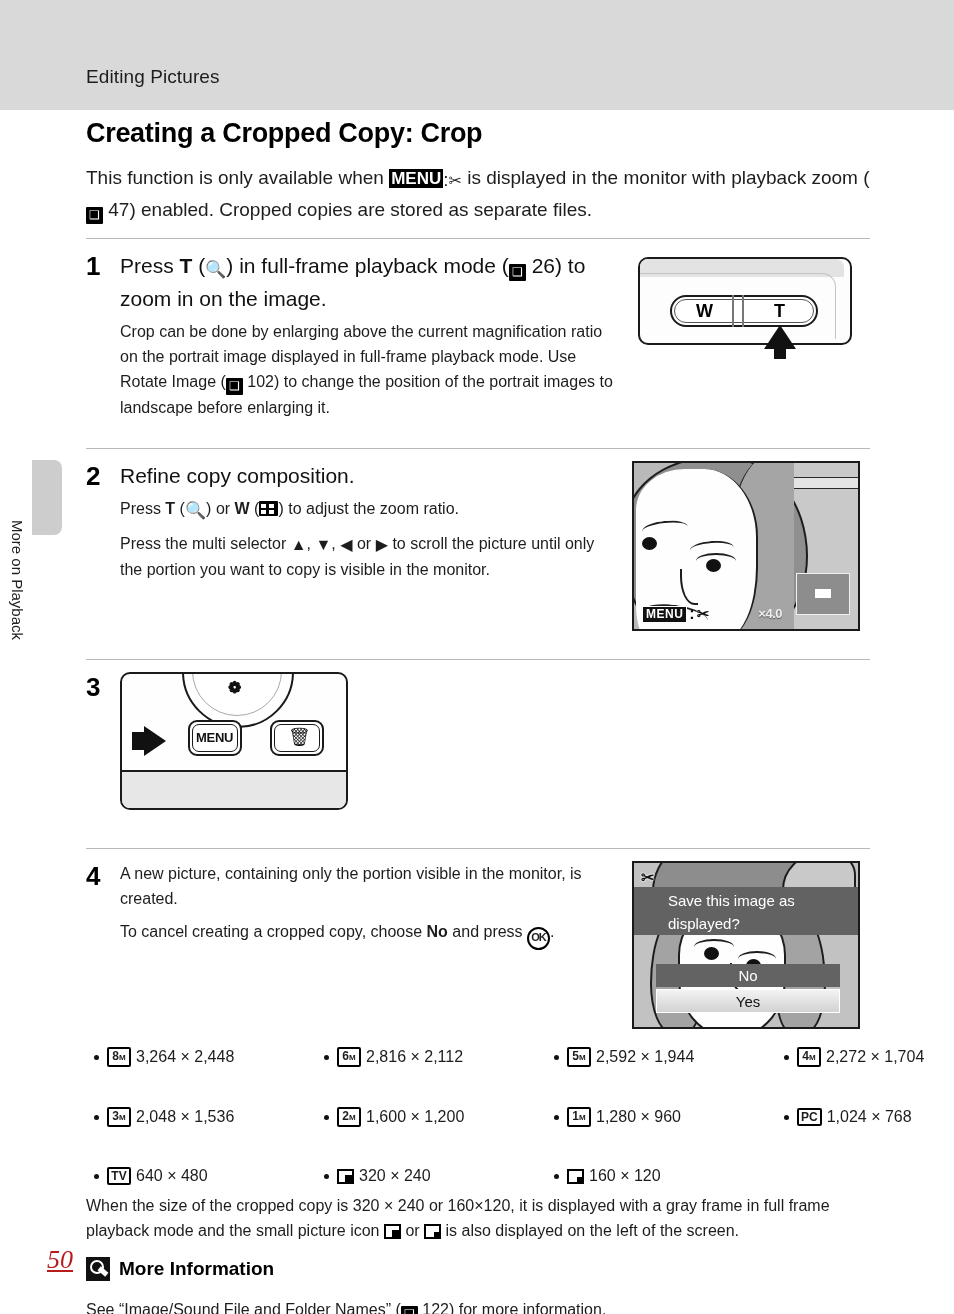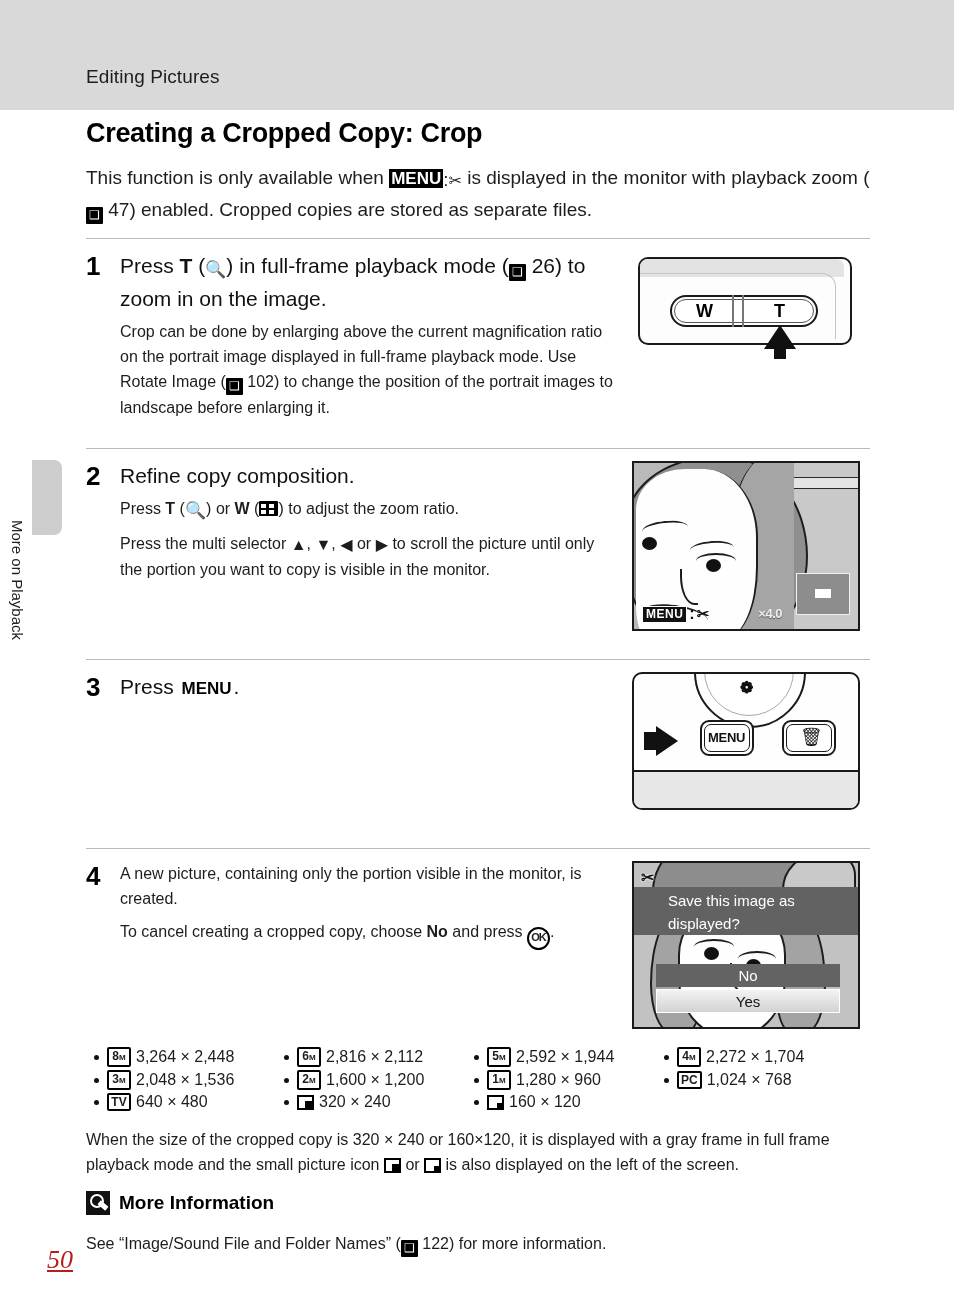"Press MENU." div.step-body { html: <div> <div> <span>Press</span> <span>MENU</span><span>.</span> </div> </div> -> none }
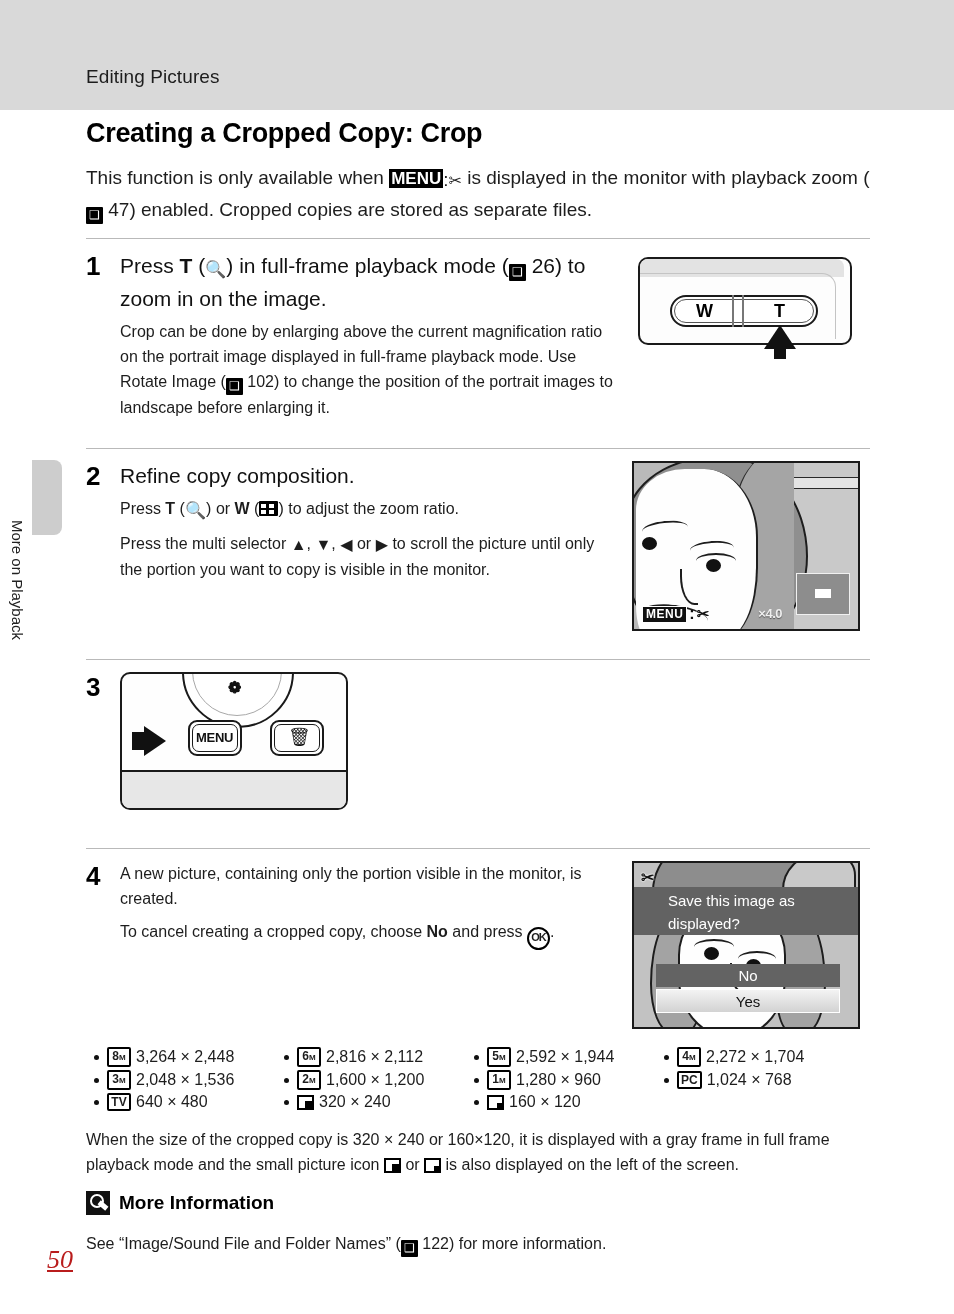"8M" .mode-grid { gap: none -> 40px; margin: 4px 0 16px 8px -> 4px 0 8px 8px }
